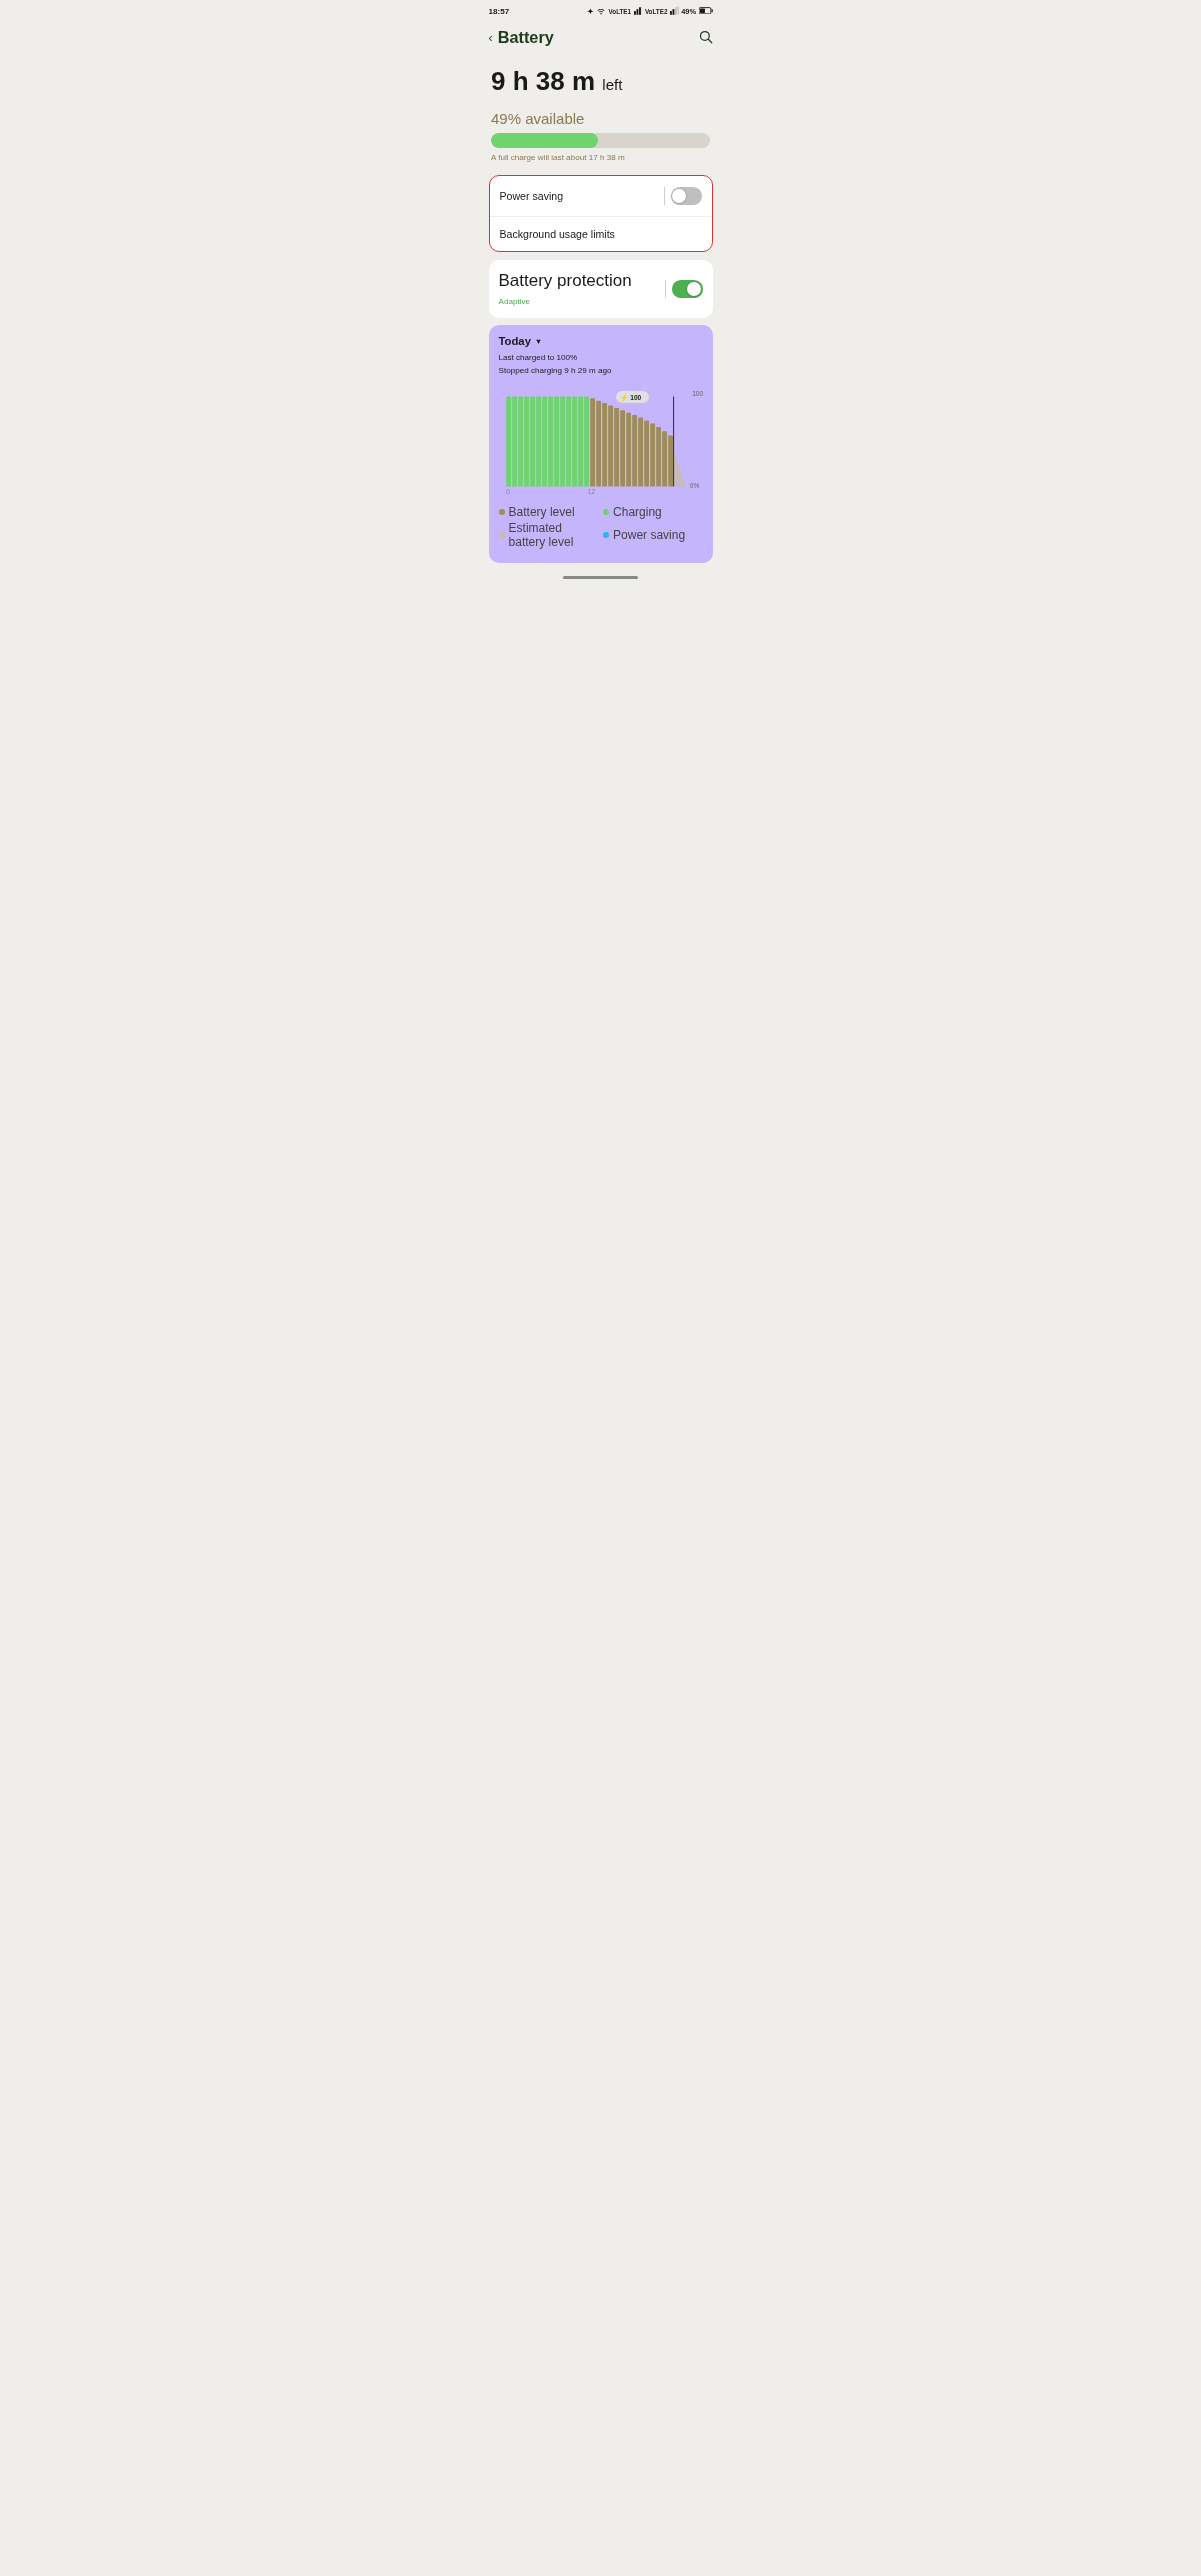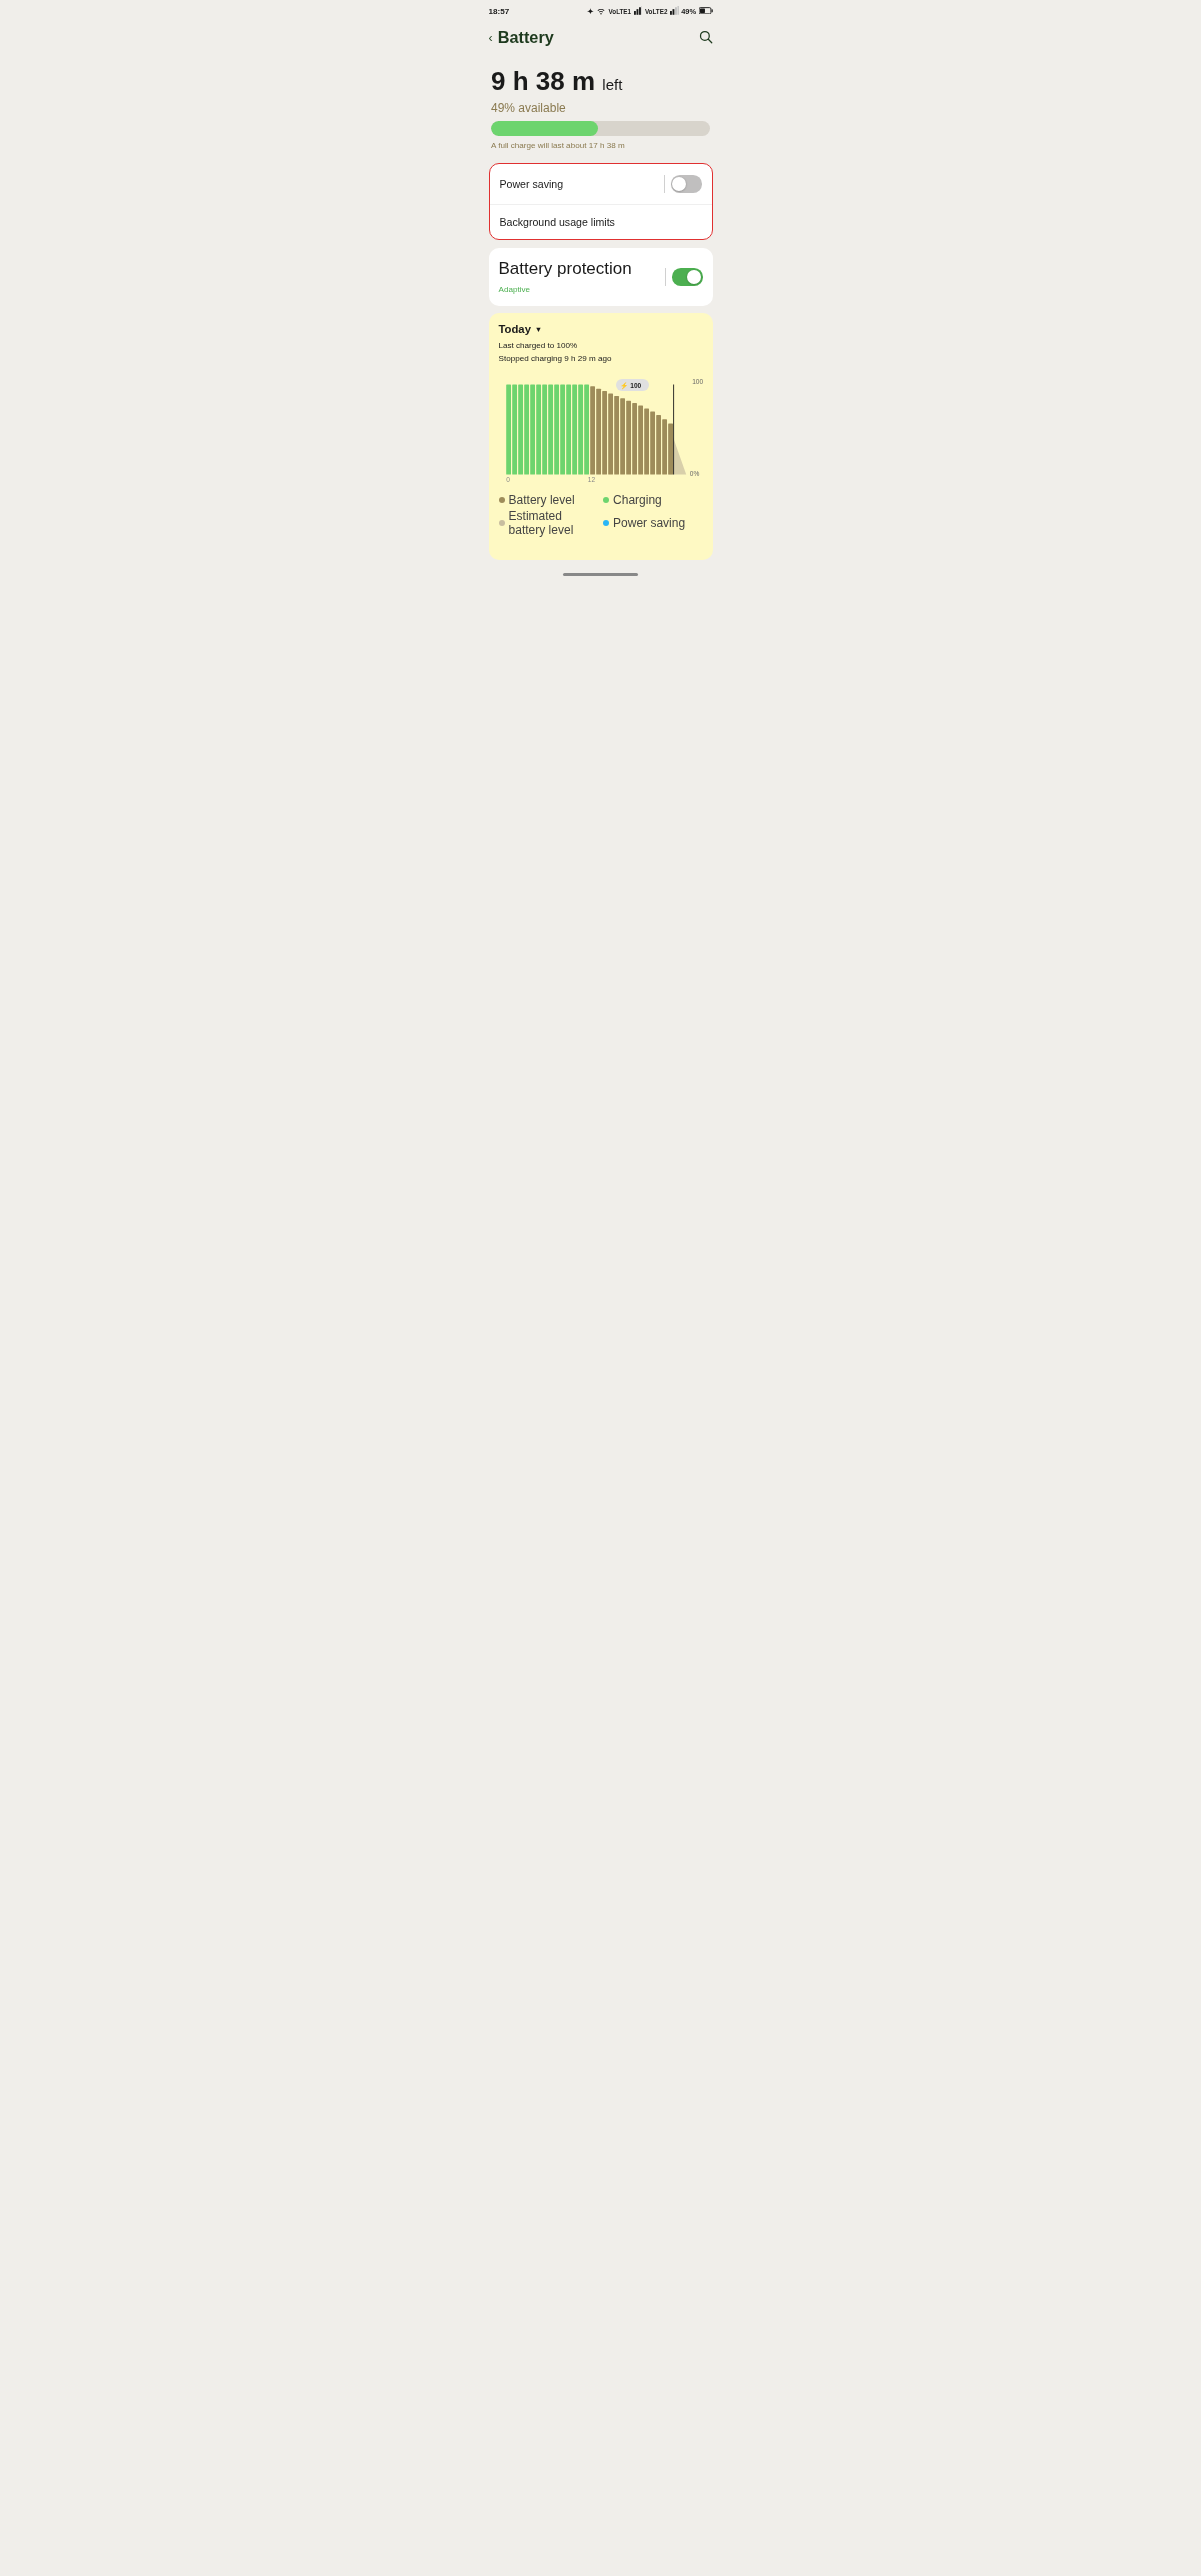"49% available" .percent-available { font-size: 12px -> 15px; margin-top: 5px -> 14px }
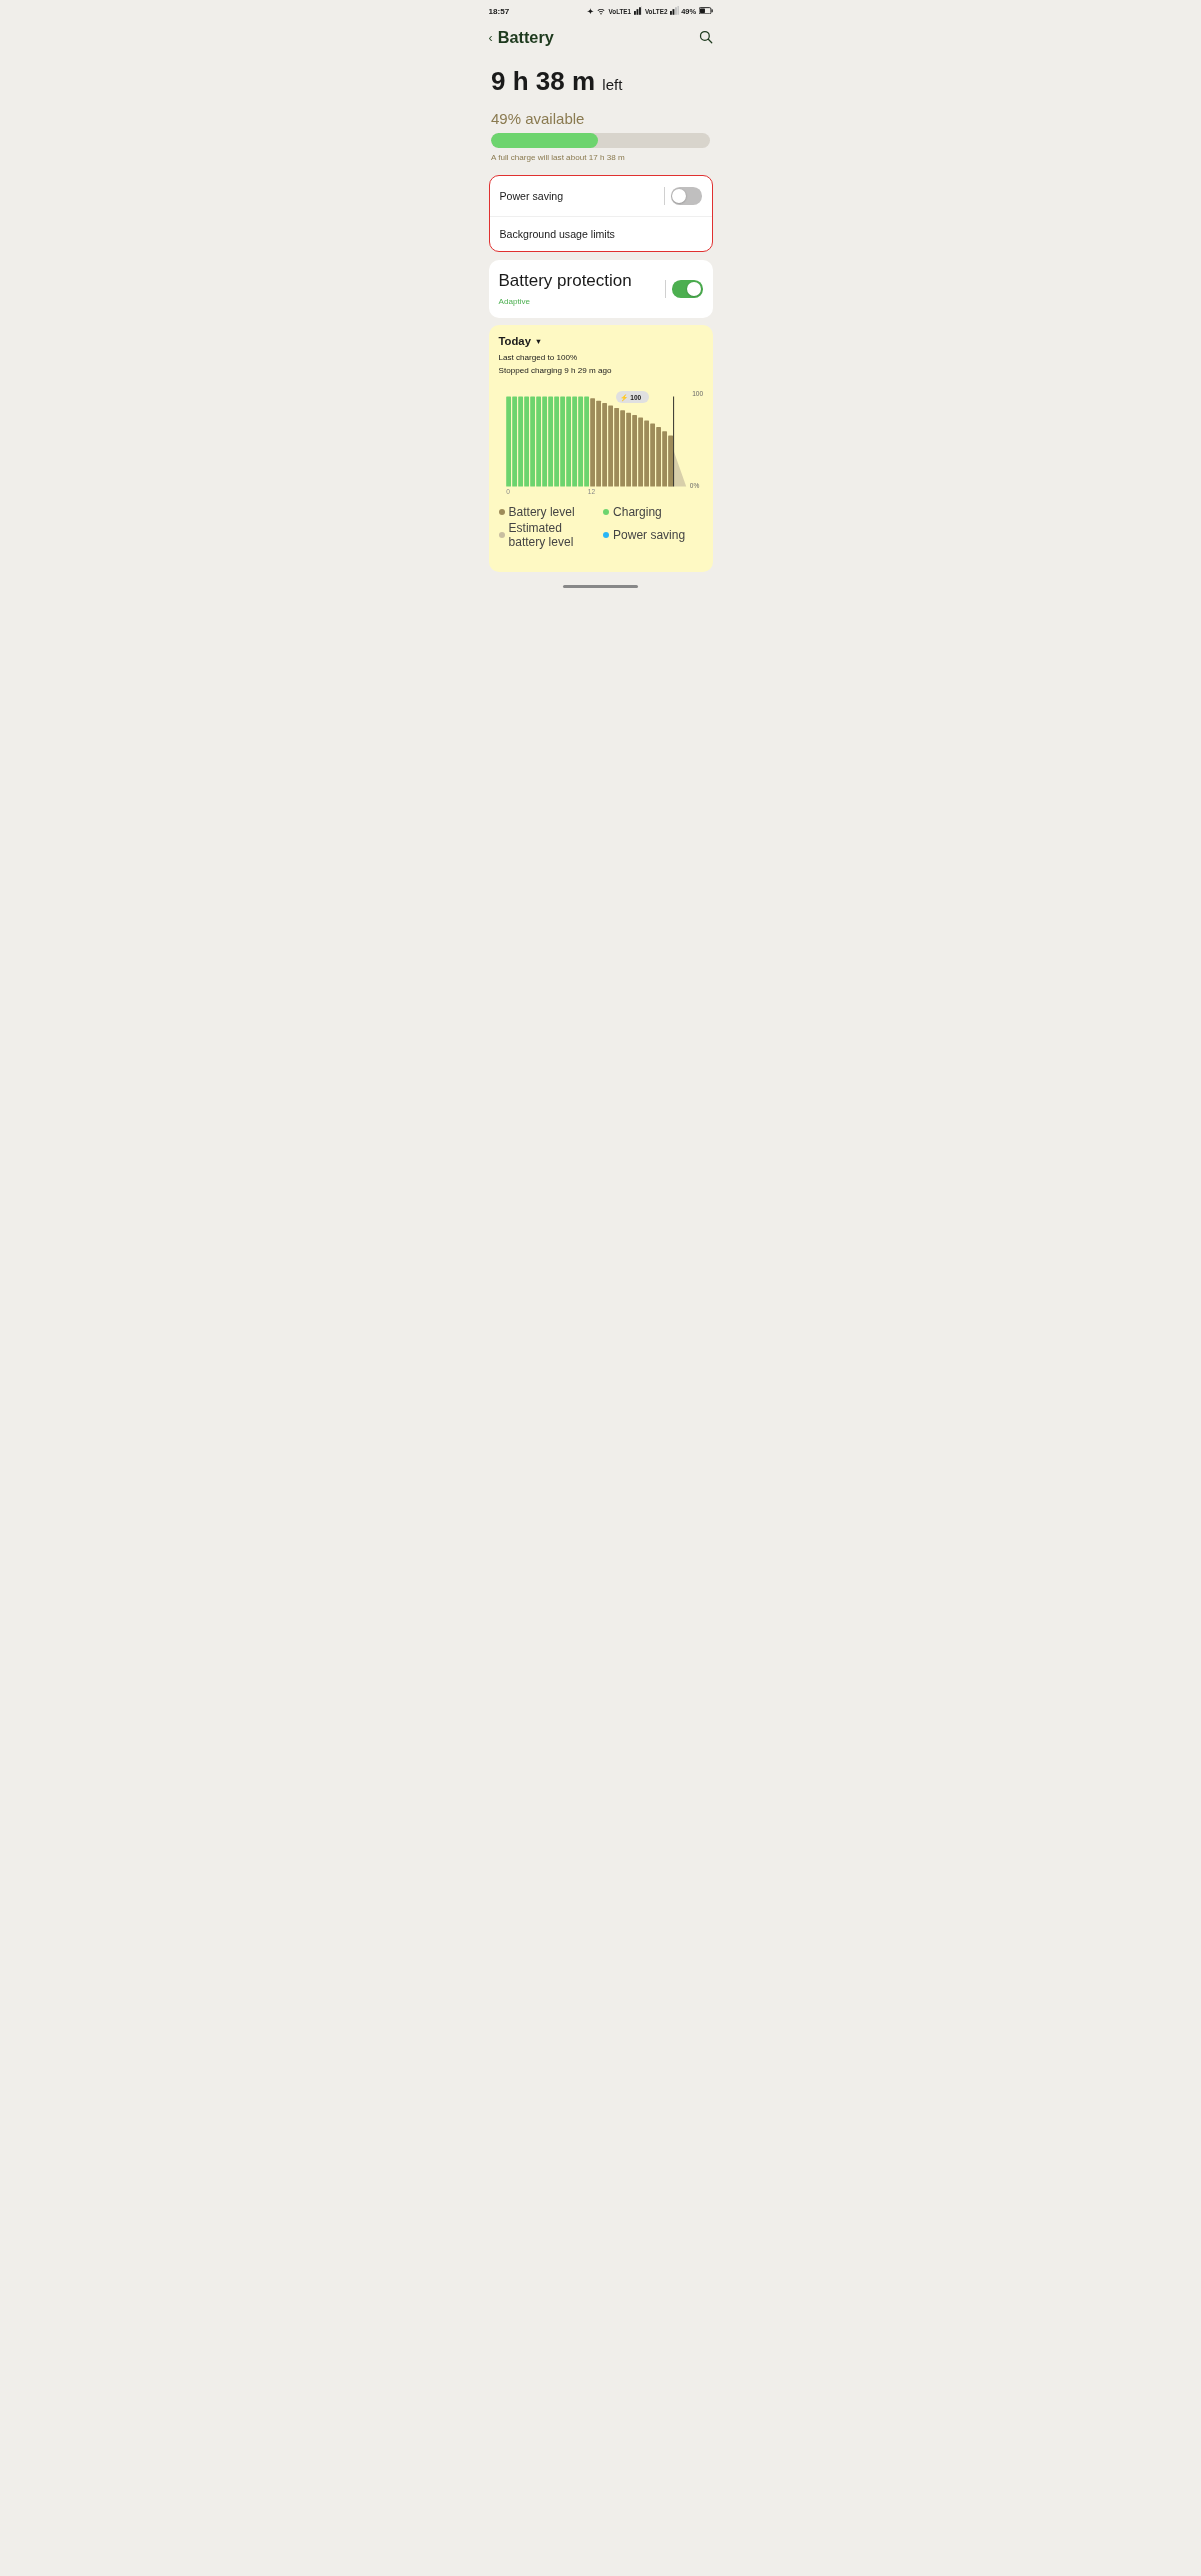"Today" .chart-card { background: #fef9c3 -> #c4b5fd; padding: 10px 10px 23px -> 10px 10px 14px }
